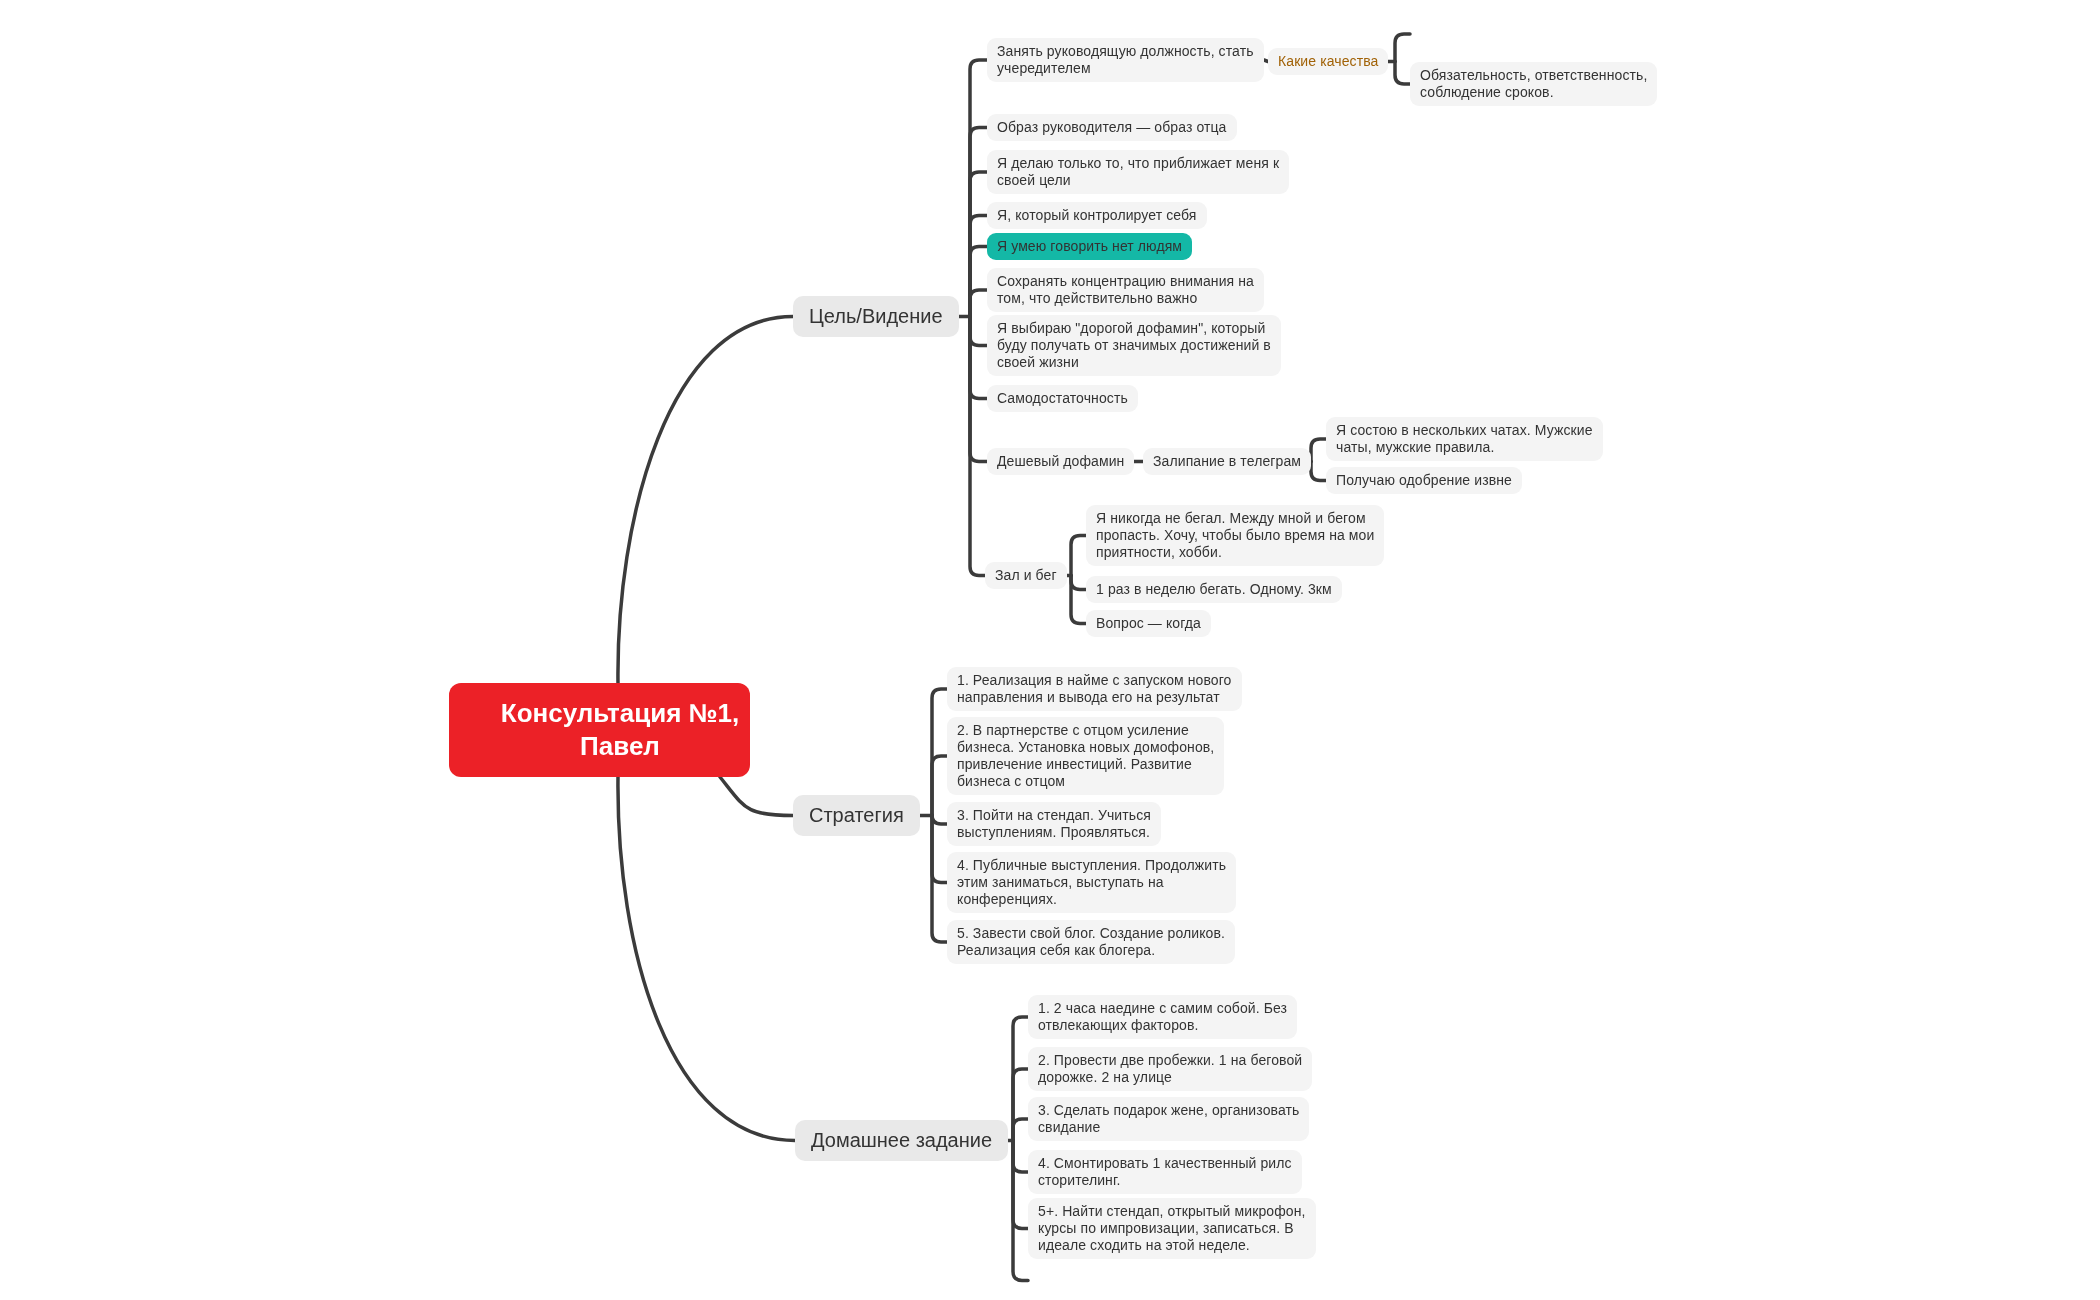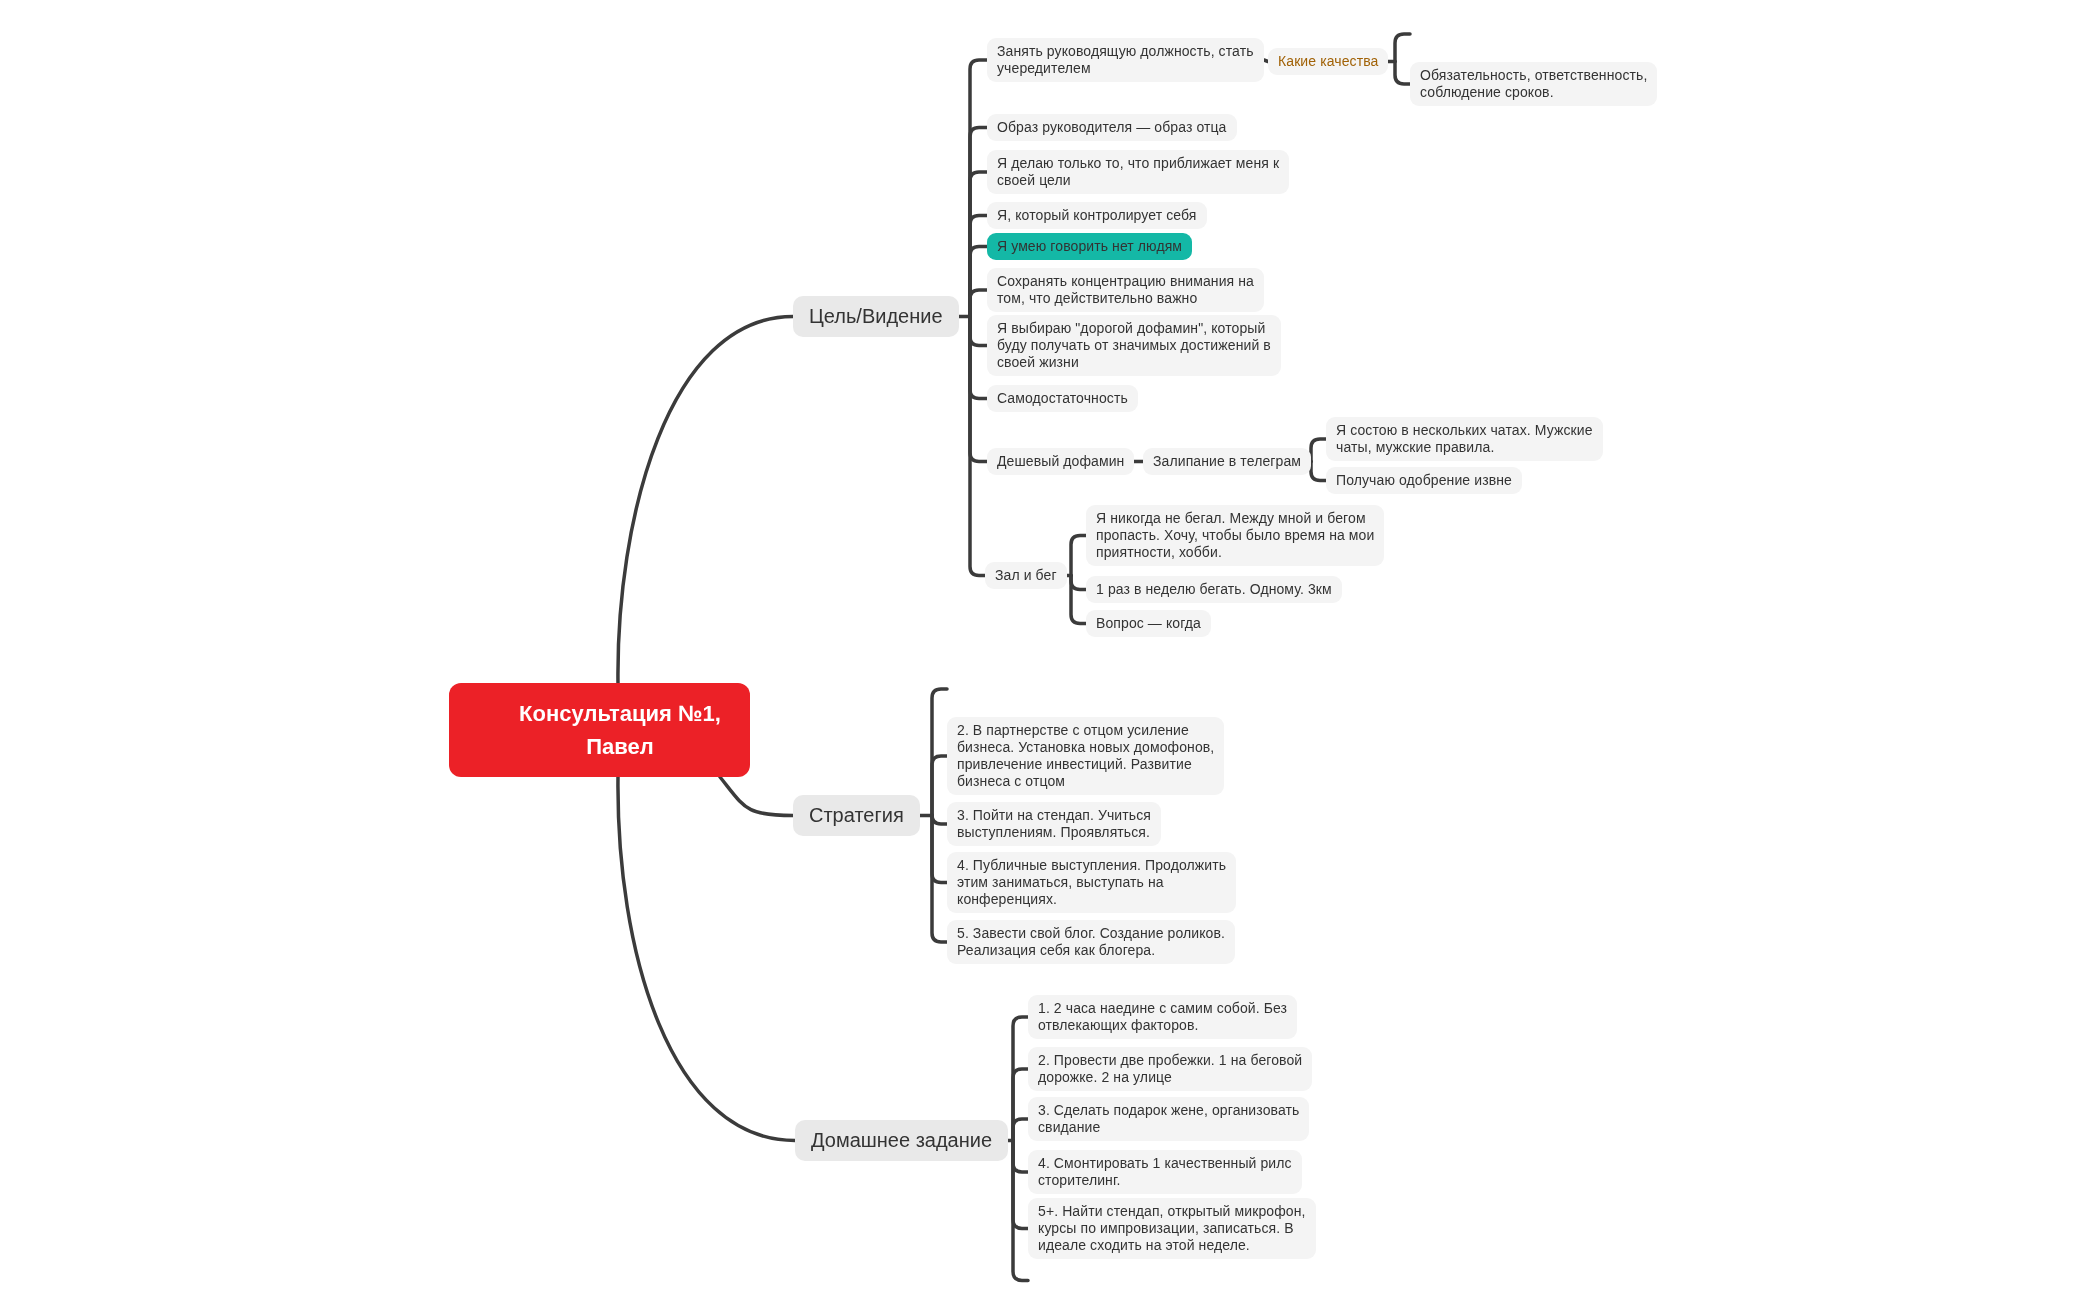"1. Реализация в найме с" div.node { html: none -> <div>1. Реализация в найме с запуском нового направления и вывода его на результат</div> }
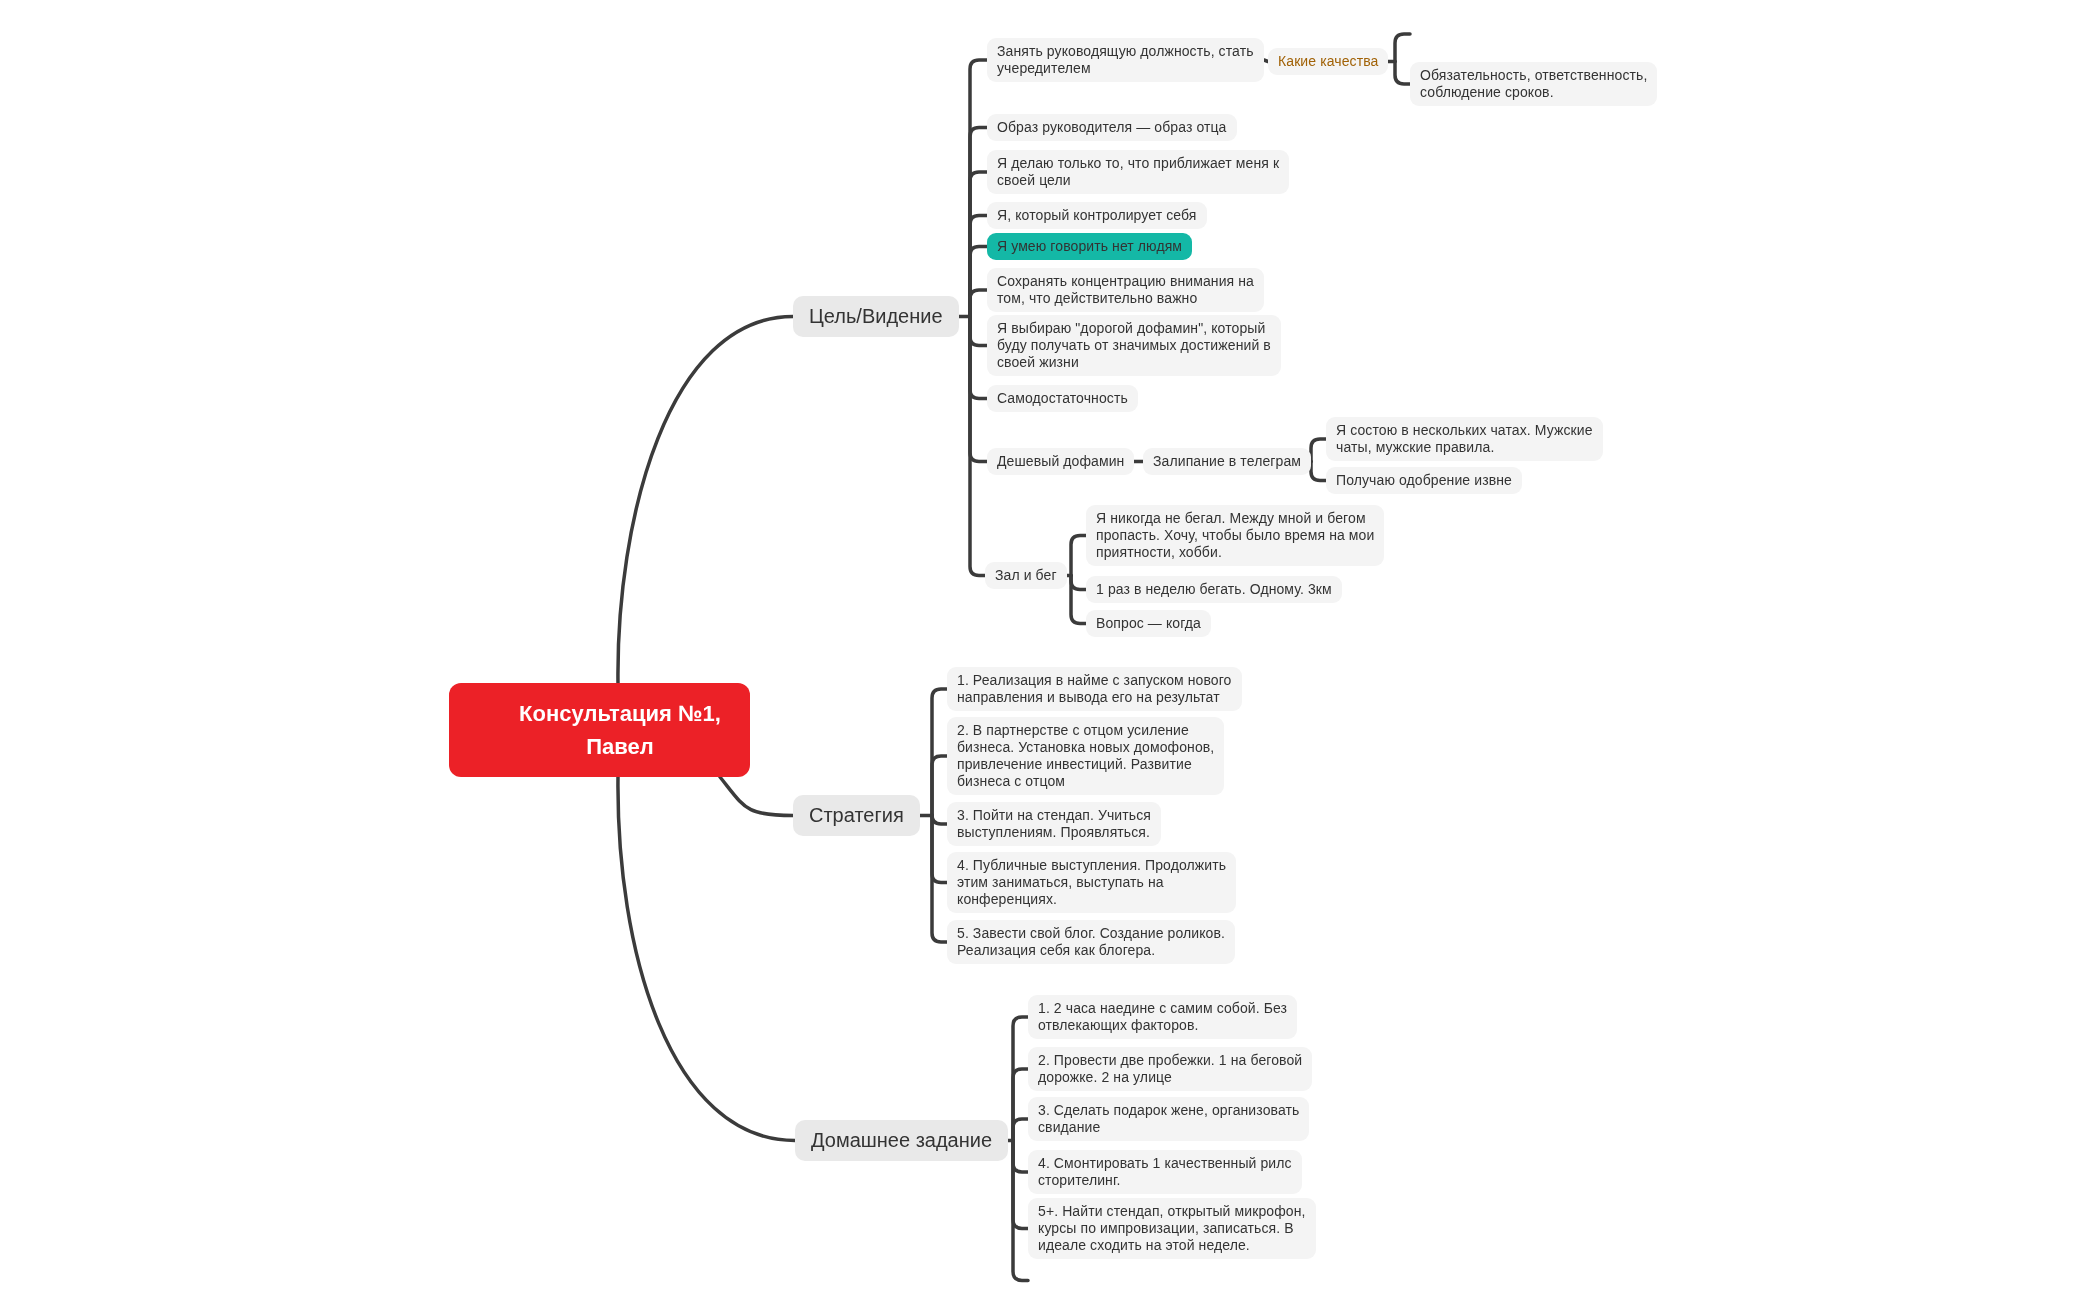"Консультация №1," .root-node { font-size: 22px -> 26px }
